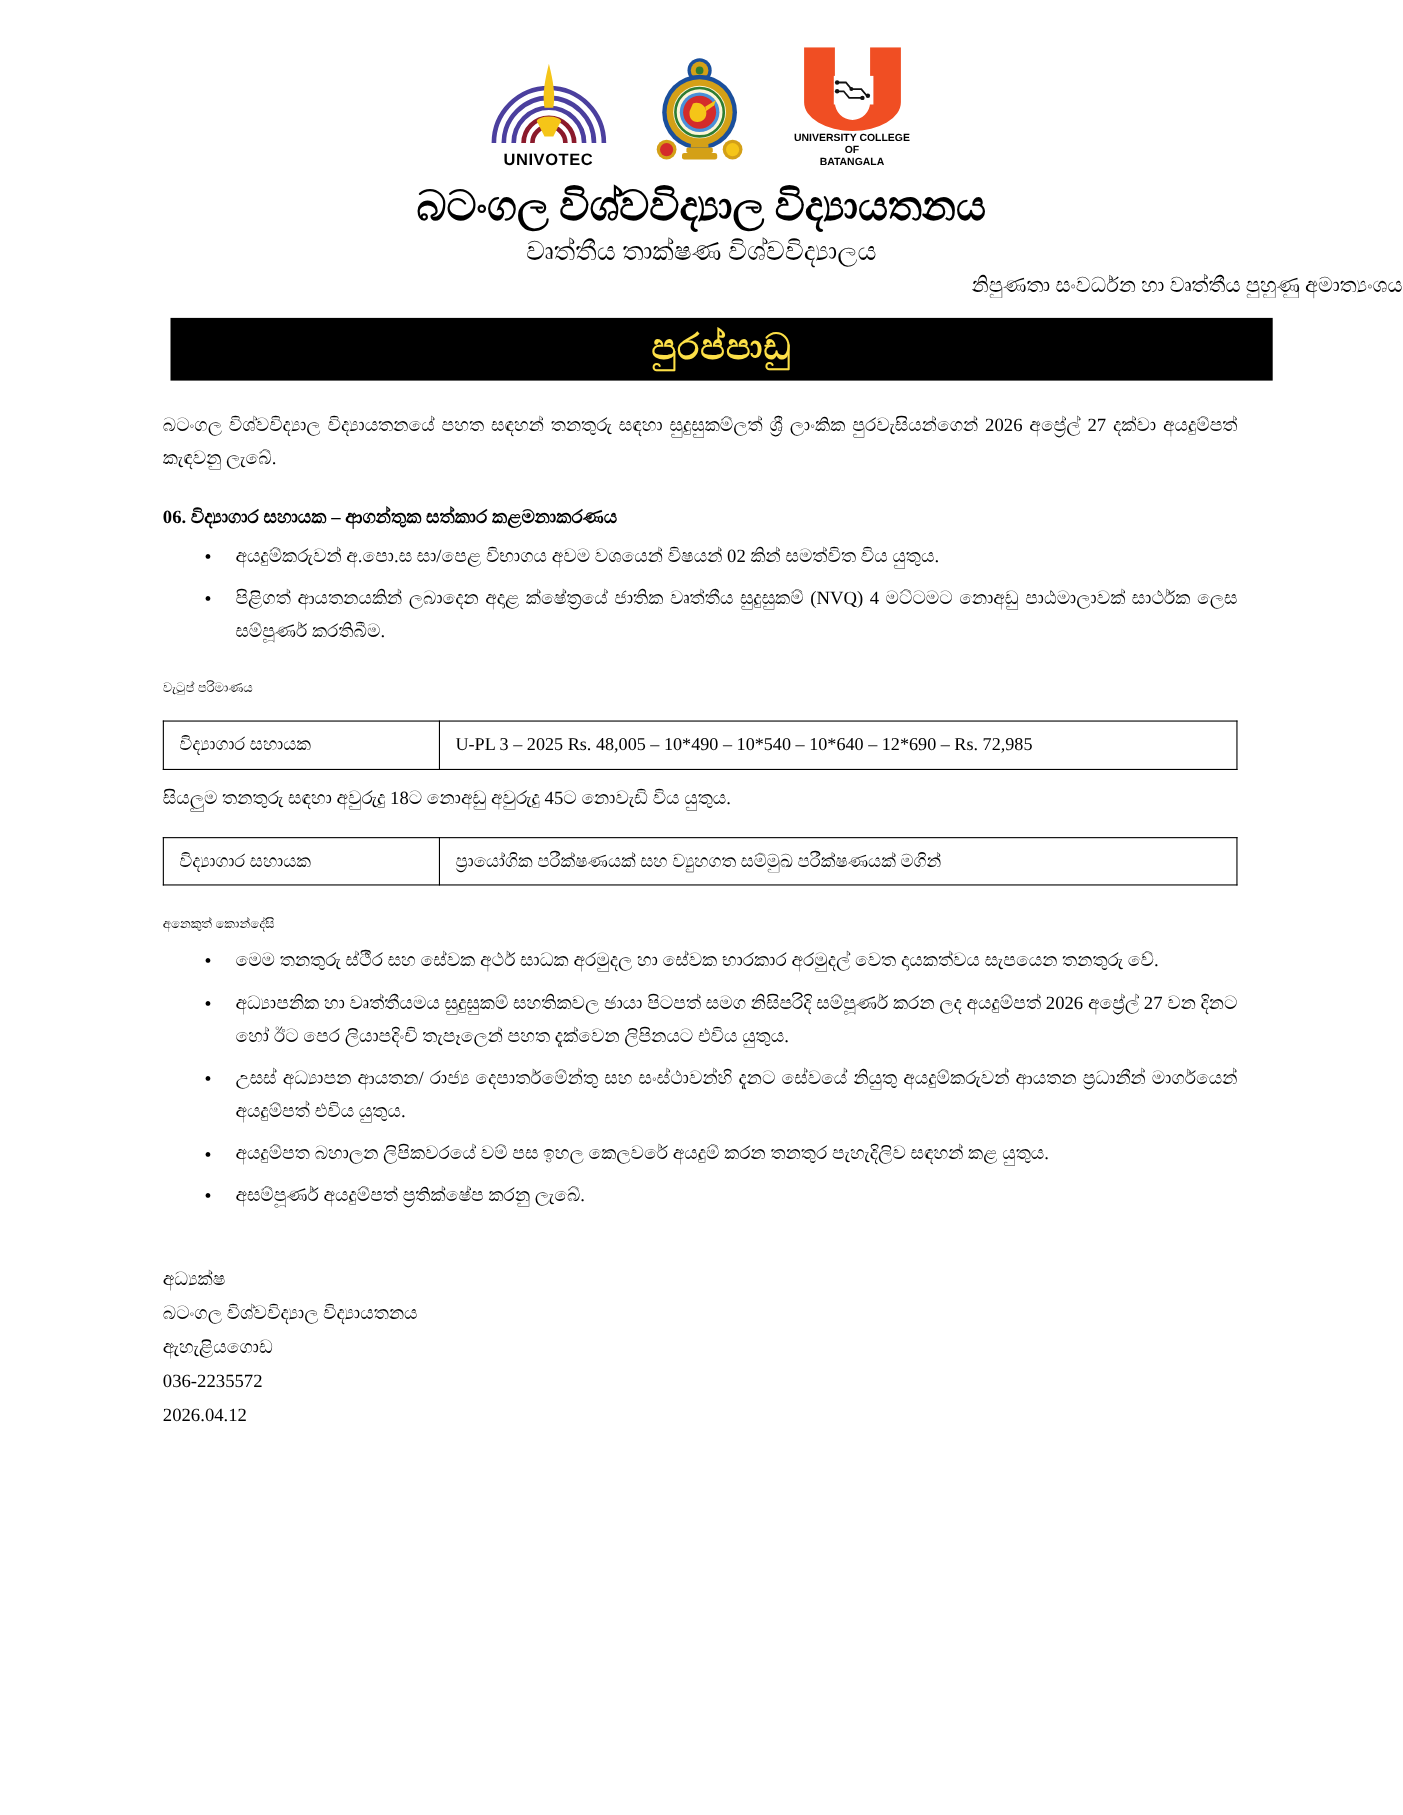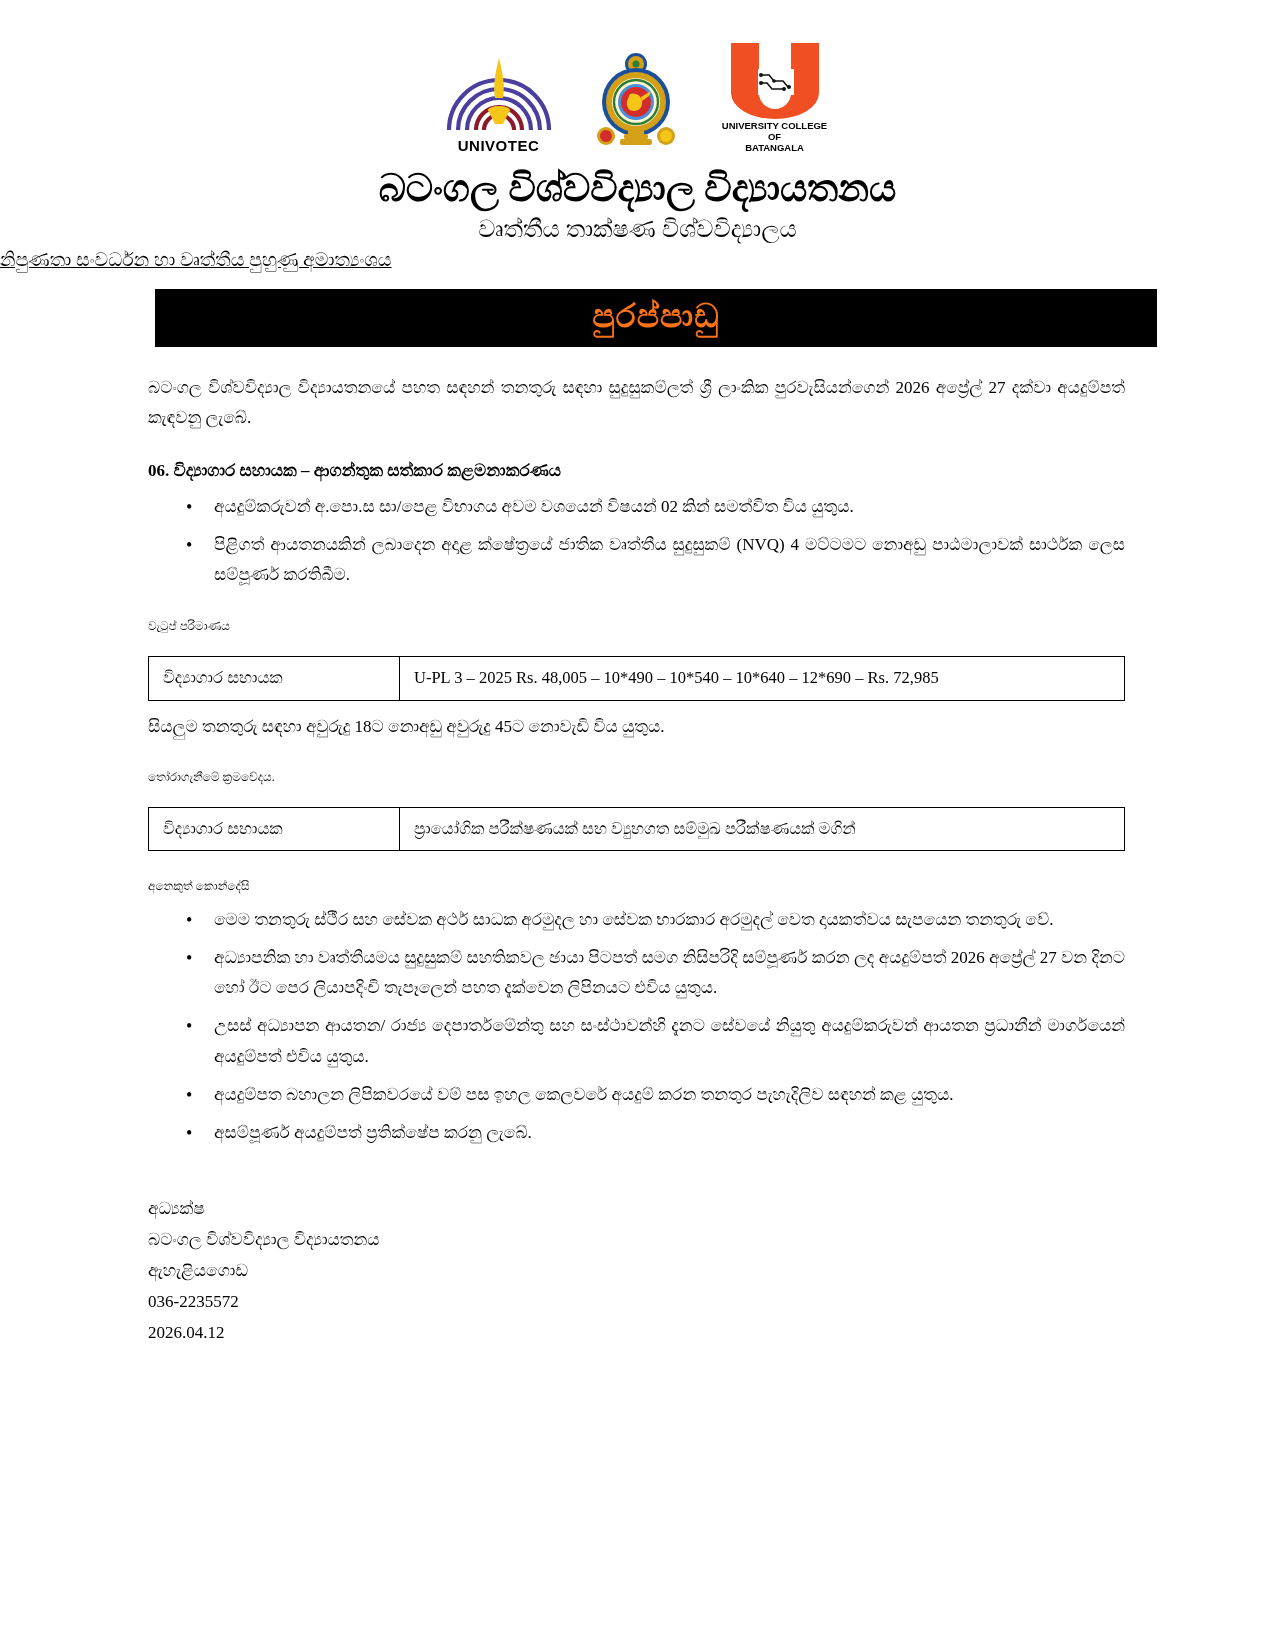"නිපුණතා සංවර්ධන හා වෘත්තීය පුහුණු" .head-sub2 { text-align: left -> right; text-decoration: underline -> none }
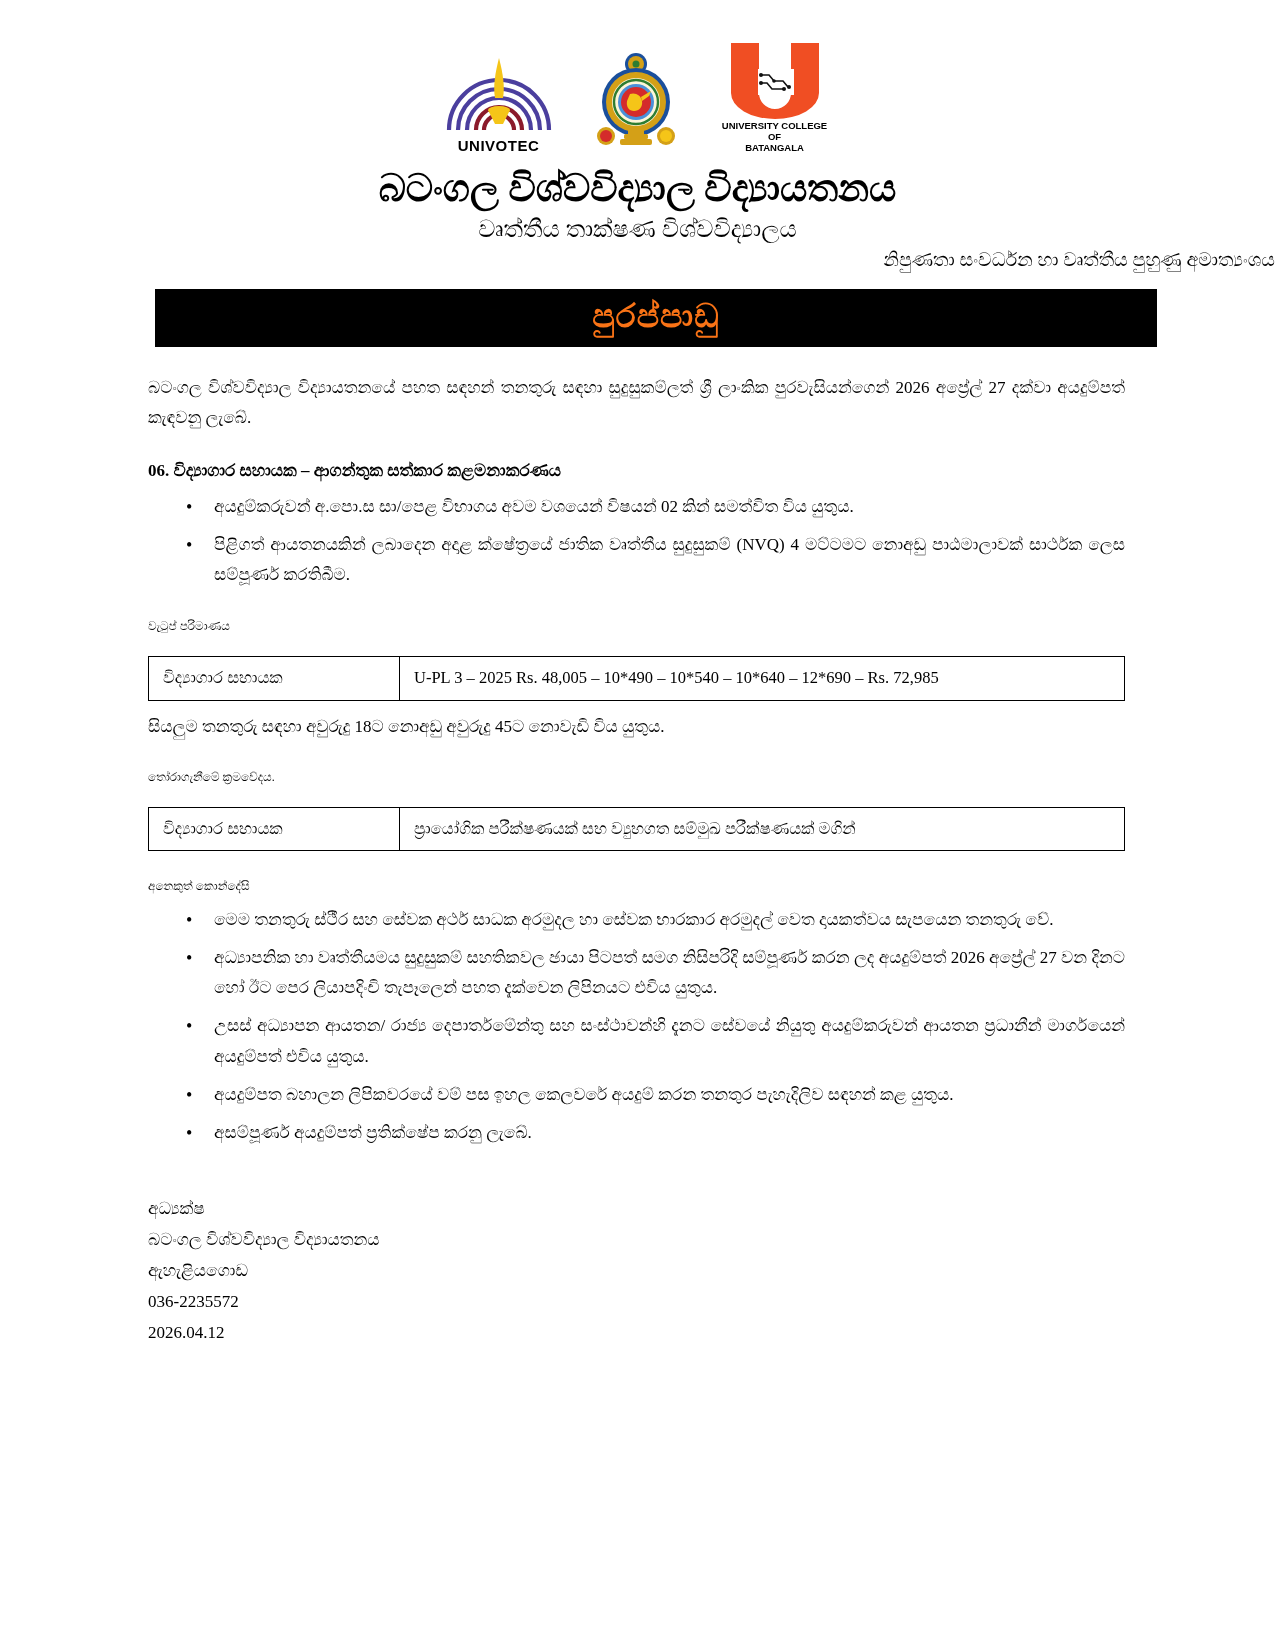"පුරප්පාඩු" .banner { color: #f97316 -> #fde047 }
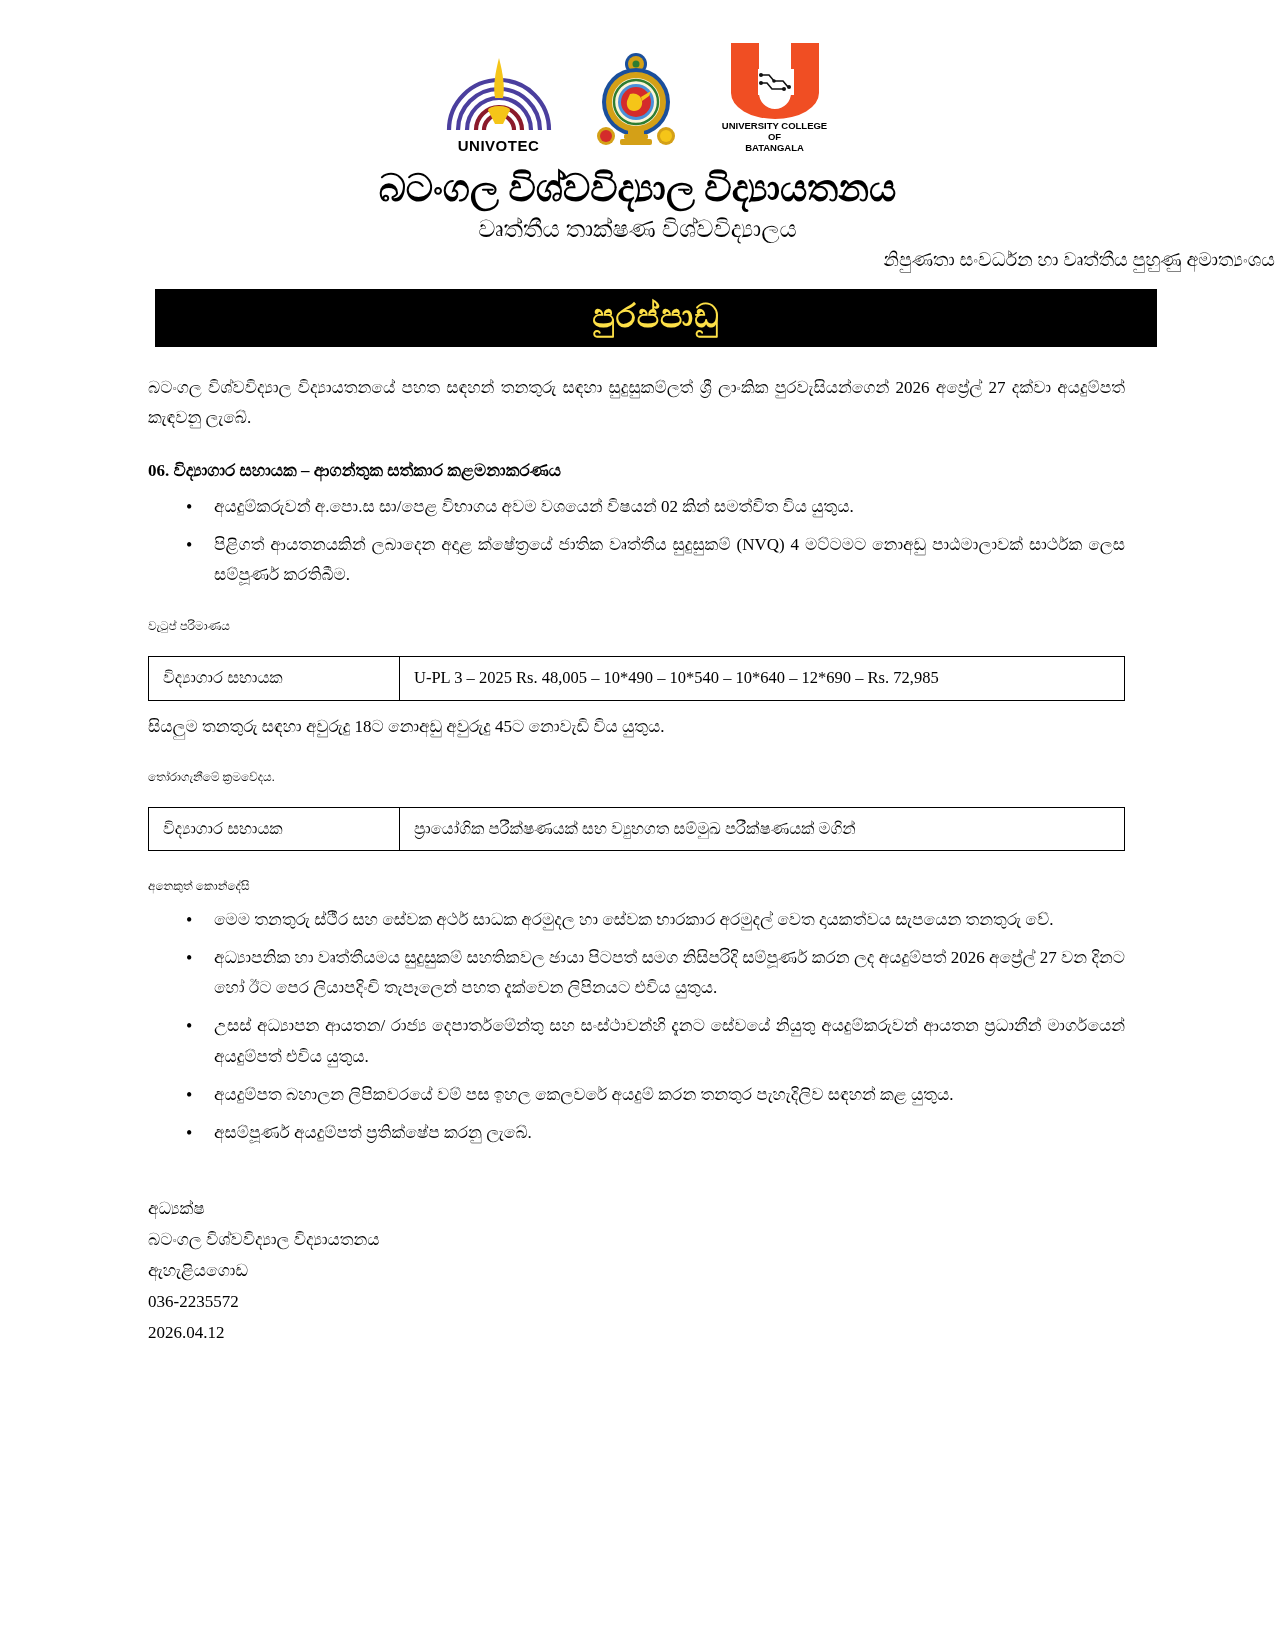"තෝරාගැනීමේ ක්‍රමවේදය." div.label { html: <div>තෝරාගැනීමේ ක්‍රමවේදය.</div> -> none }
